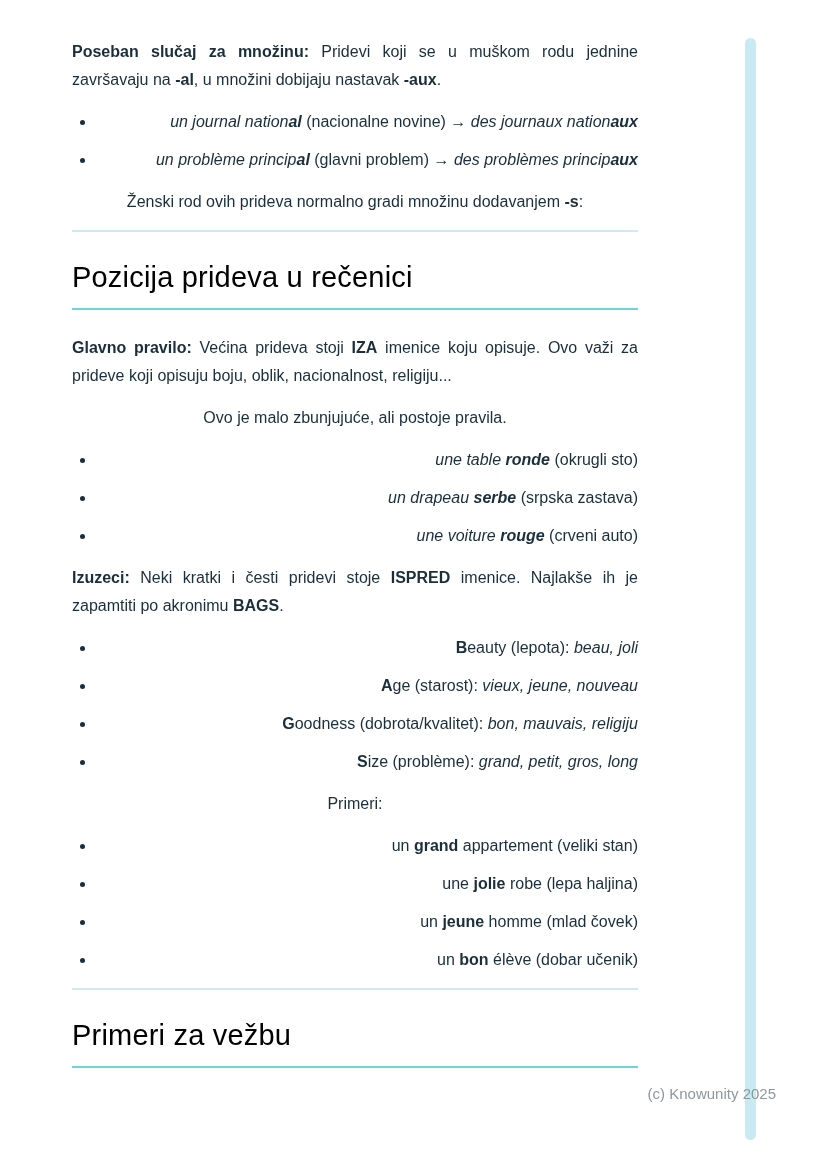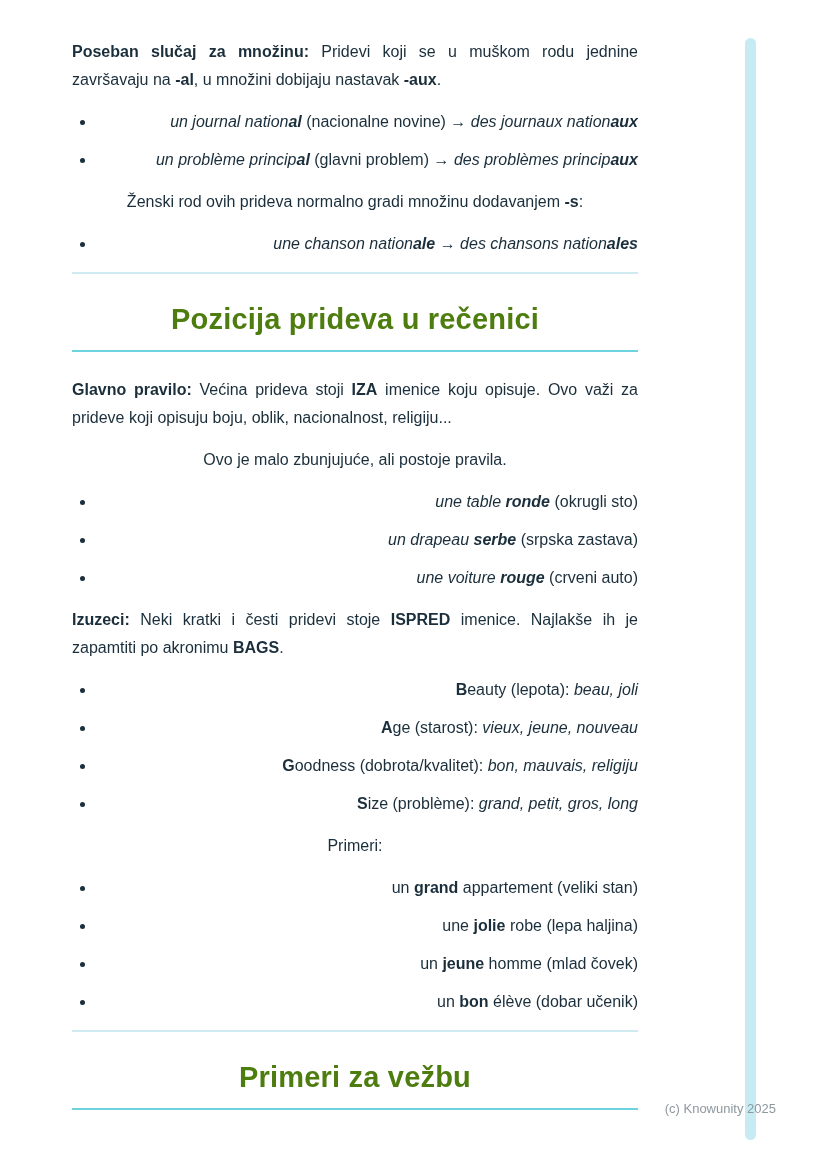"une chanson nationale → des" ul.list { html: <ul> <li><span>une chanson nation</span><span>ale</span><span> → </span><span>des chansons nation</span><span>ales</span></li> </ul> -> none }
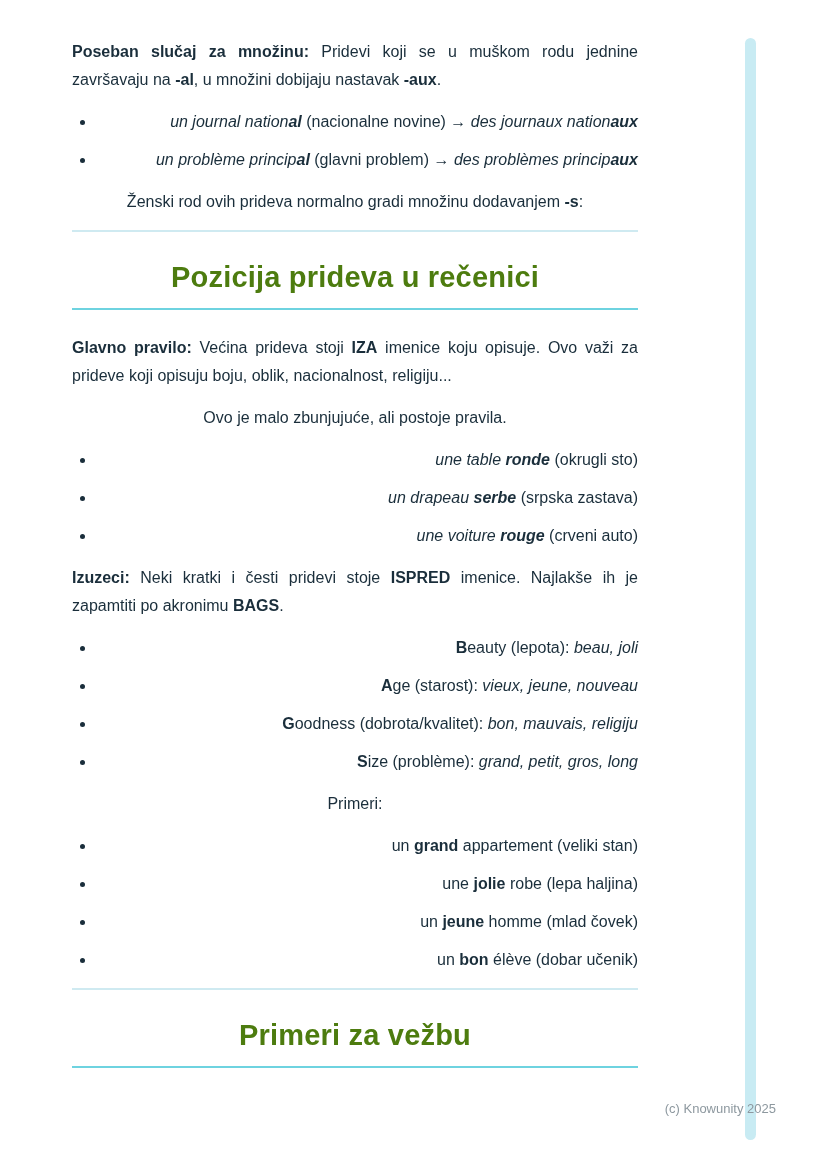"Pozicija prideva u rečenici" .heading { color: #4d7c0f -> #000000; font-weight: bold -> normal; text-align: center -> none }
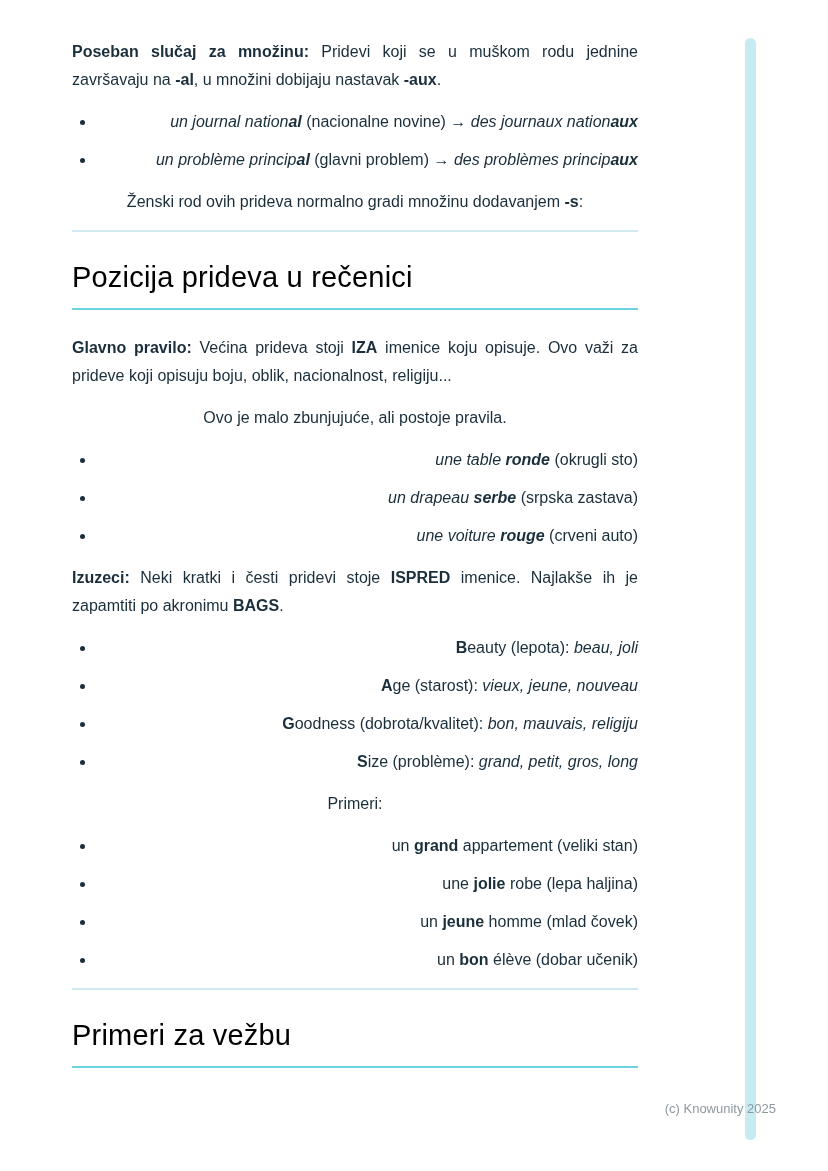"(c) Knowunity 2025" .footer { bottom: 55px -> 69px; font-size: 13px -> 15px }
